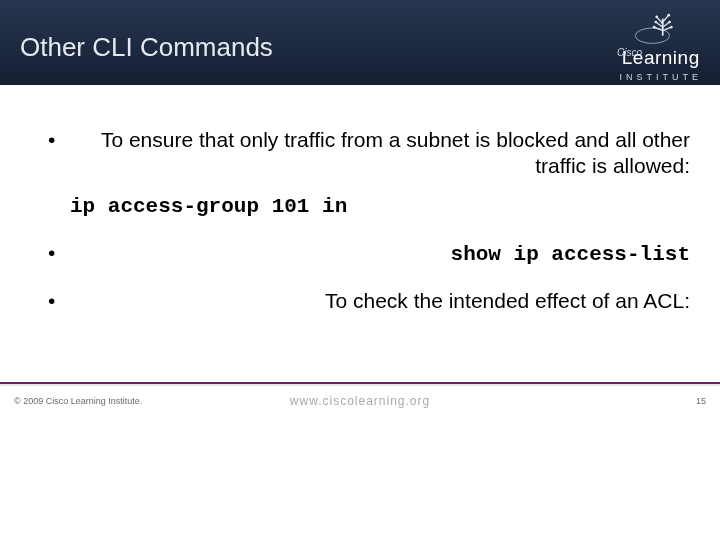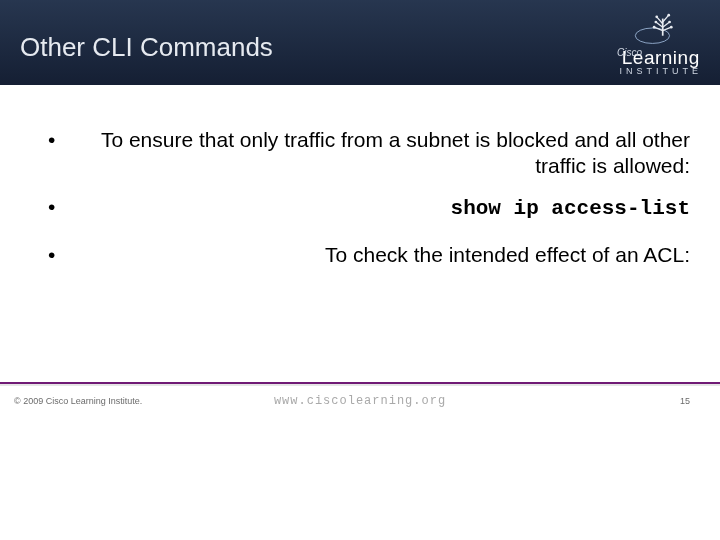"INSTITUTE" .logo-sub { margin-top: 2px -> 8px }
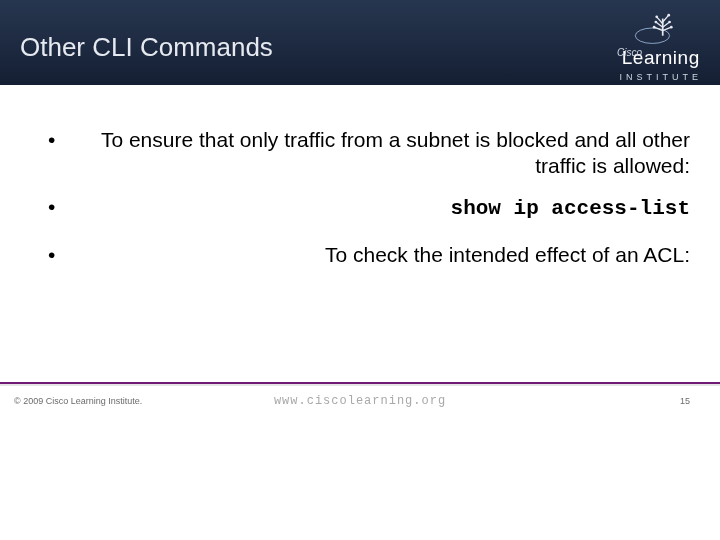"ip access-group 101 in" div { html: none -> <div>ip access-group 101 in</div> }
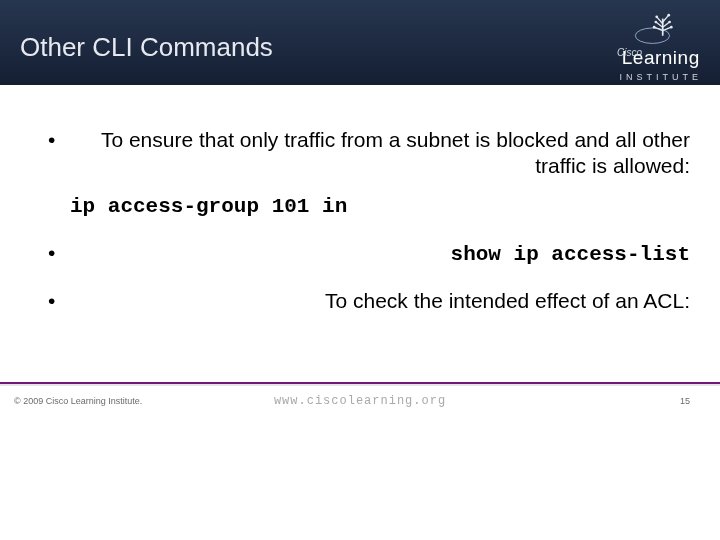"www.ciscolearning.org" .url { font-family: Liberation Mono, monospace -> Liberation Sans, sans-serif }
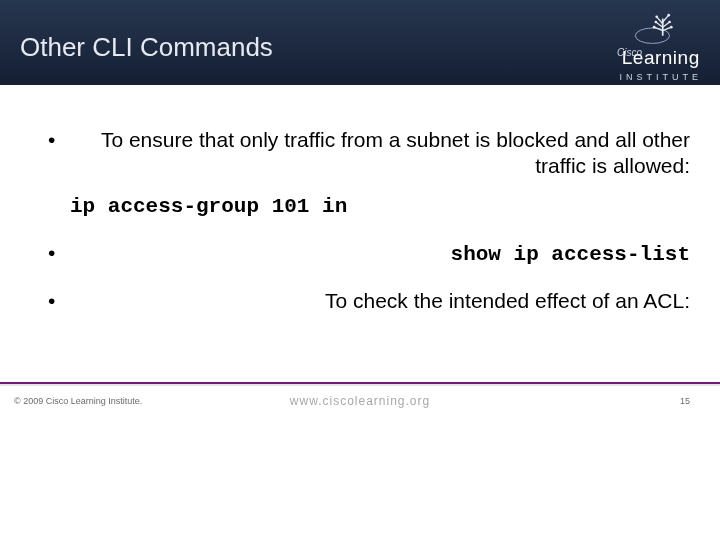"15" .pagenum { right: 30px -> 14px }
